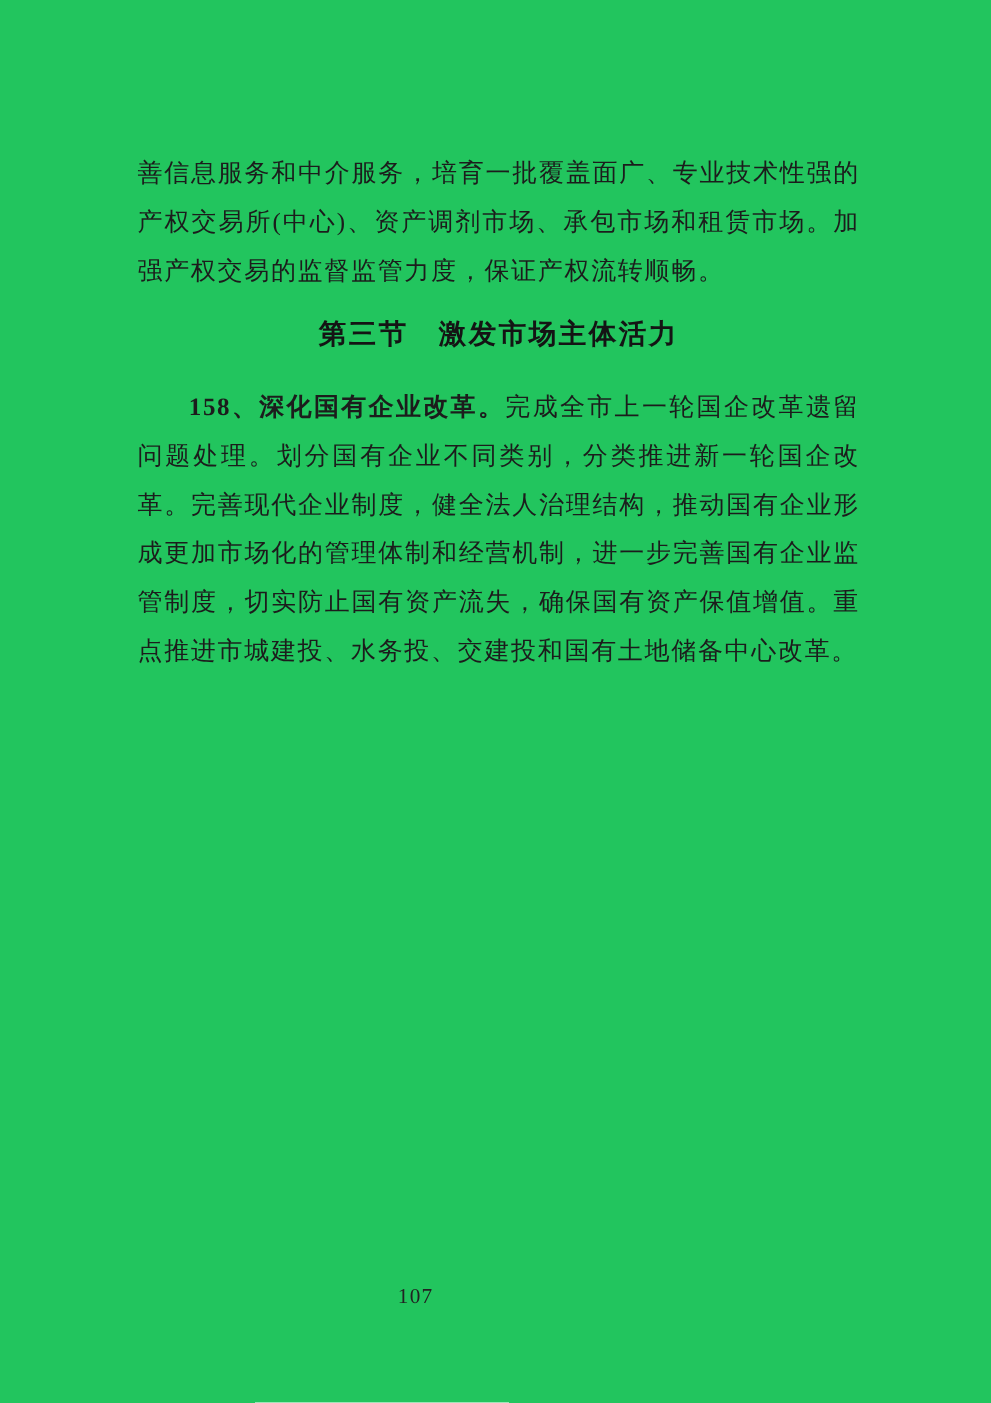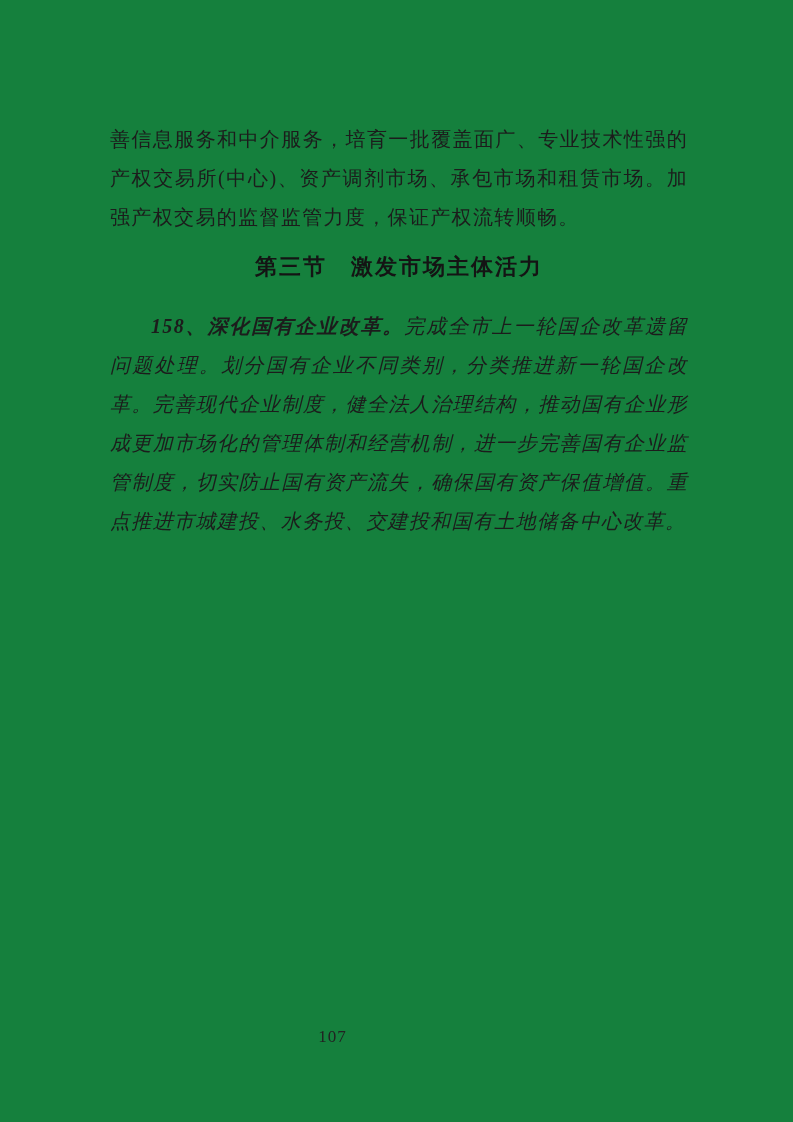"善信息服务和中介服务，培育一批覆盖面广、专业技术性强的产权交易所(中心)、资产调" .page { background: #15803d -> #22c55e }
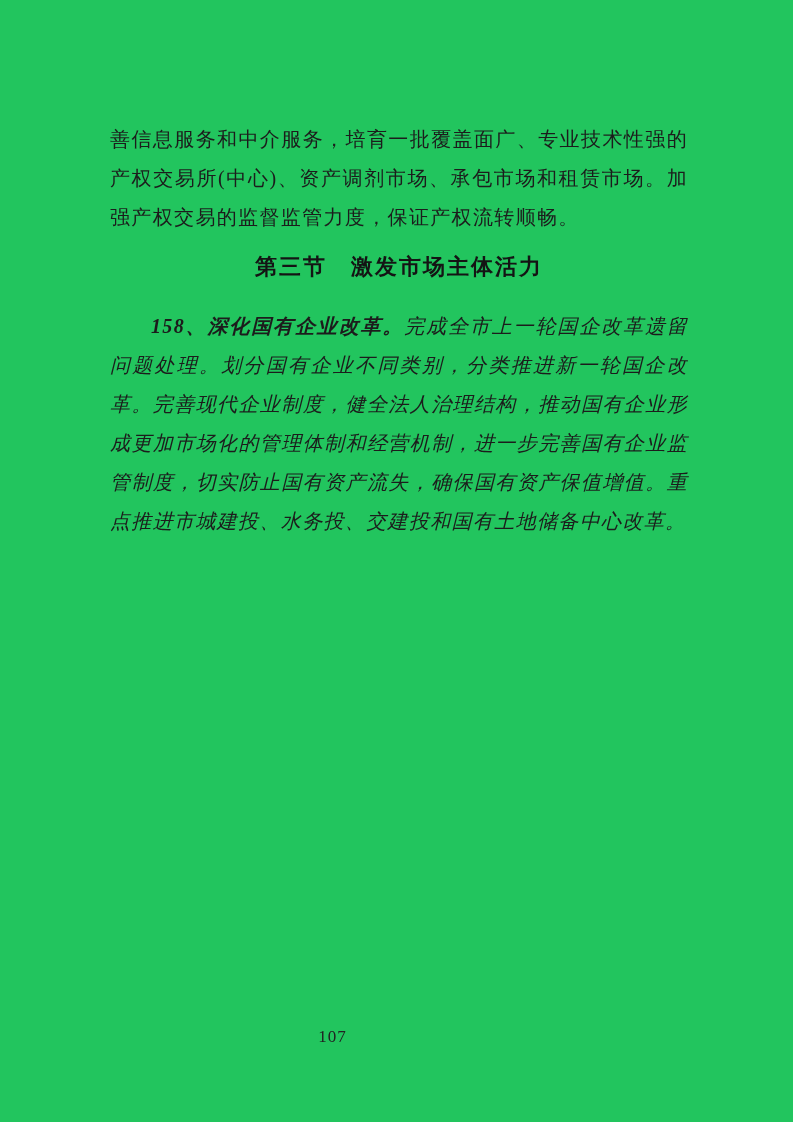"158、深化国有企业改革。完成全市上一轮国企改革遗留问题处理。划分国有企业不同类" #p158 { font-style: italic -> none }
